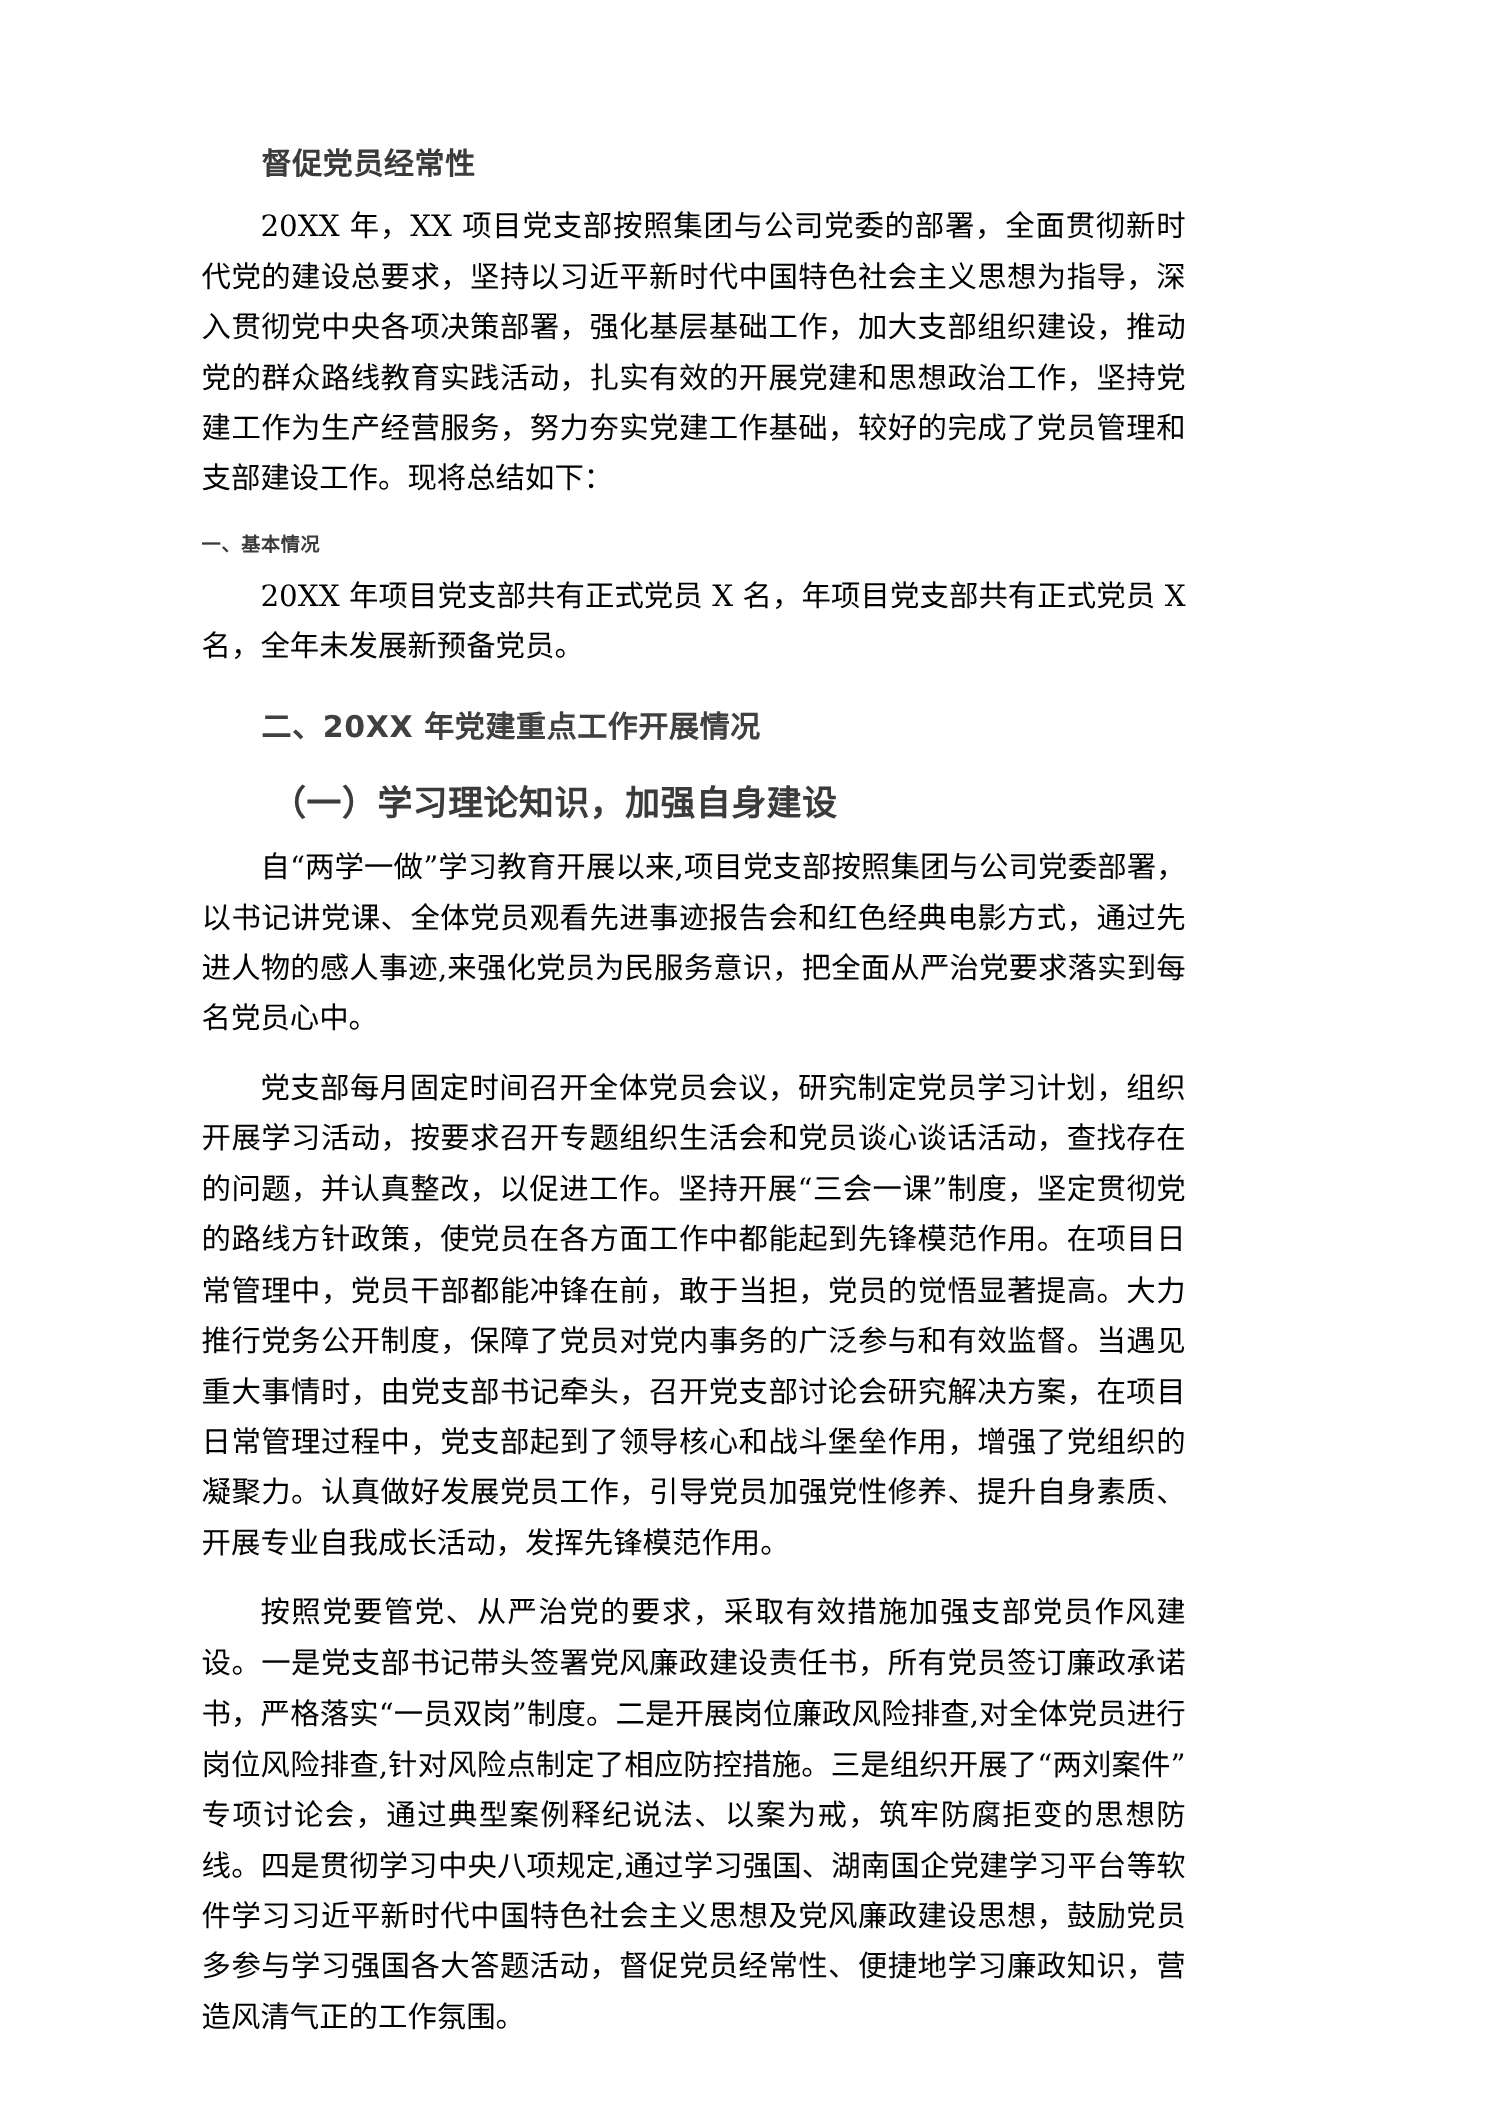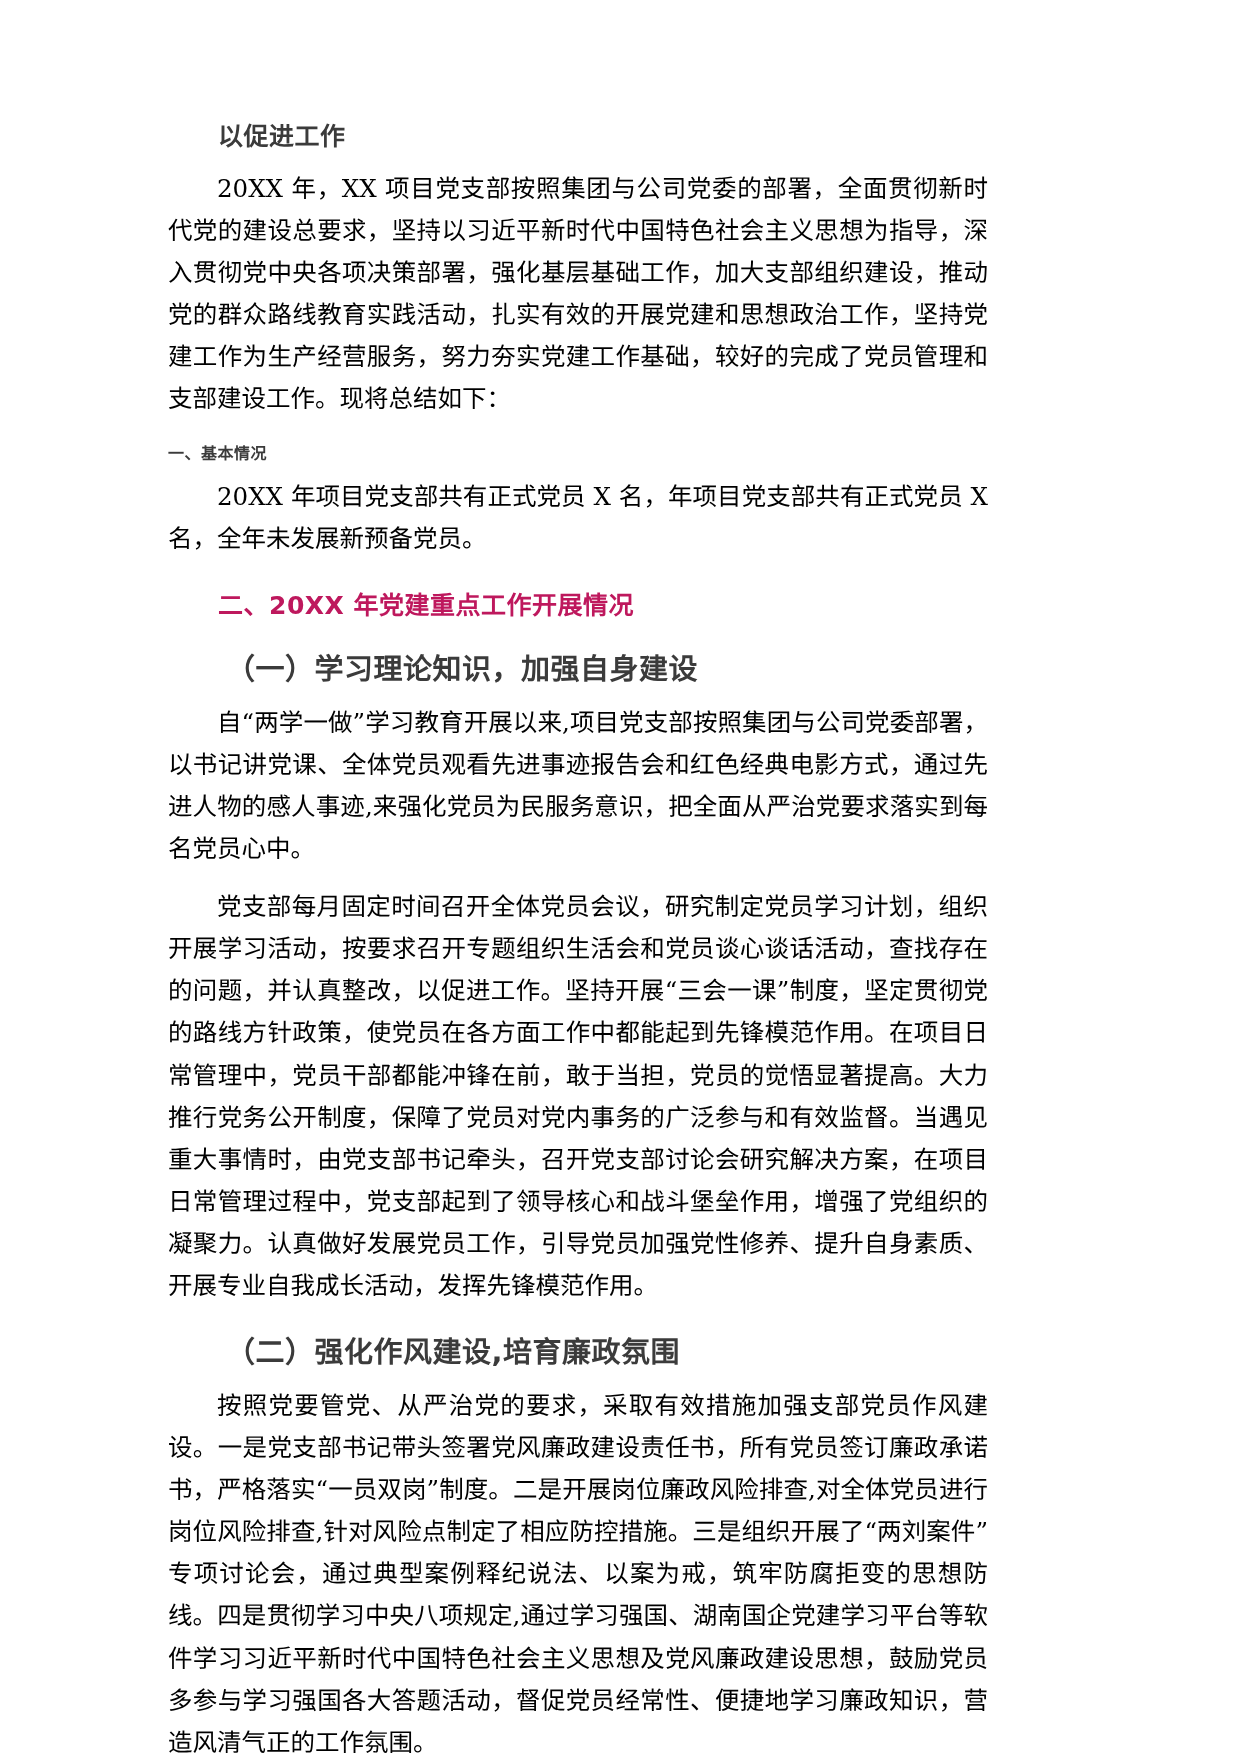"以促进工作" h1.doc-title { text: 以促进工作 -> 督促党员经常性 }
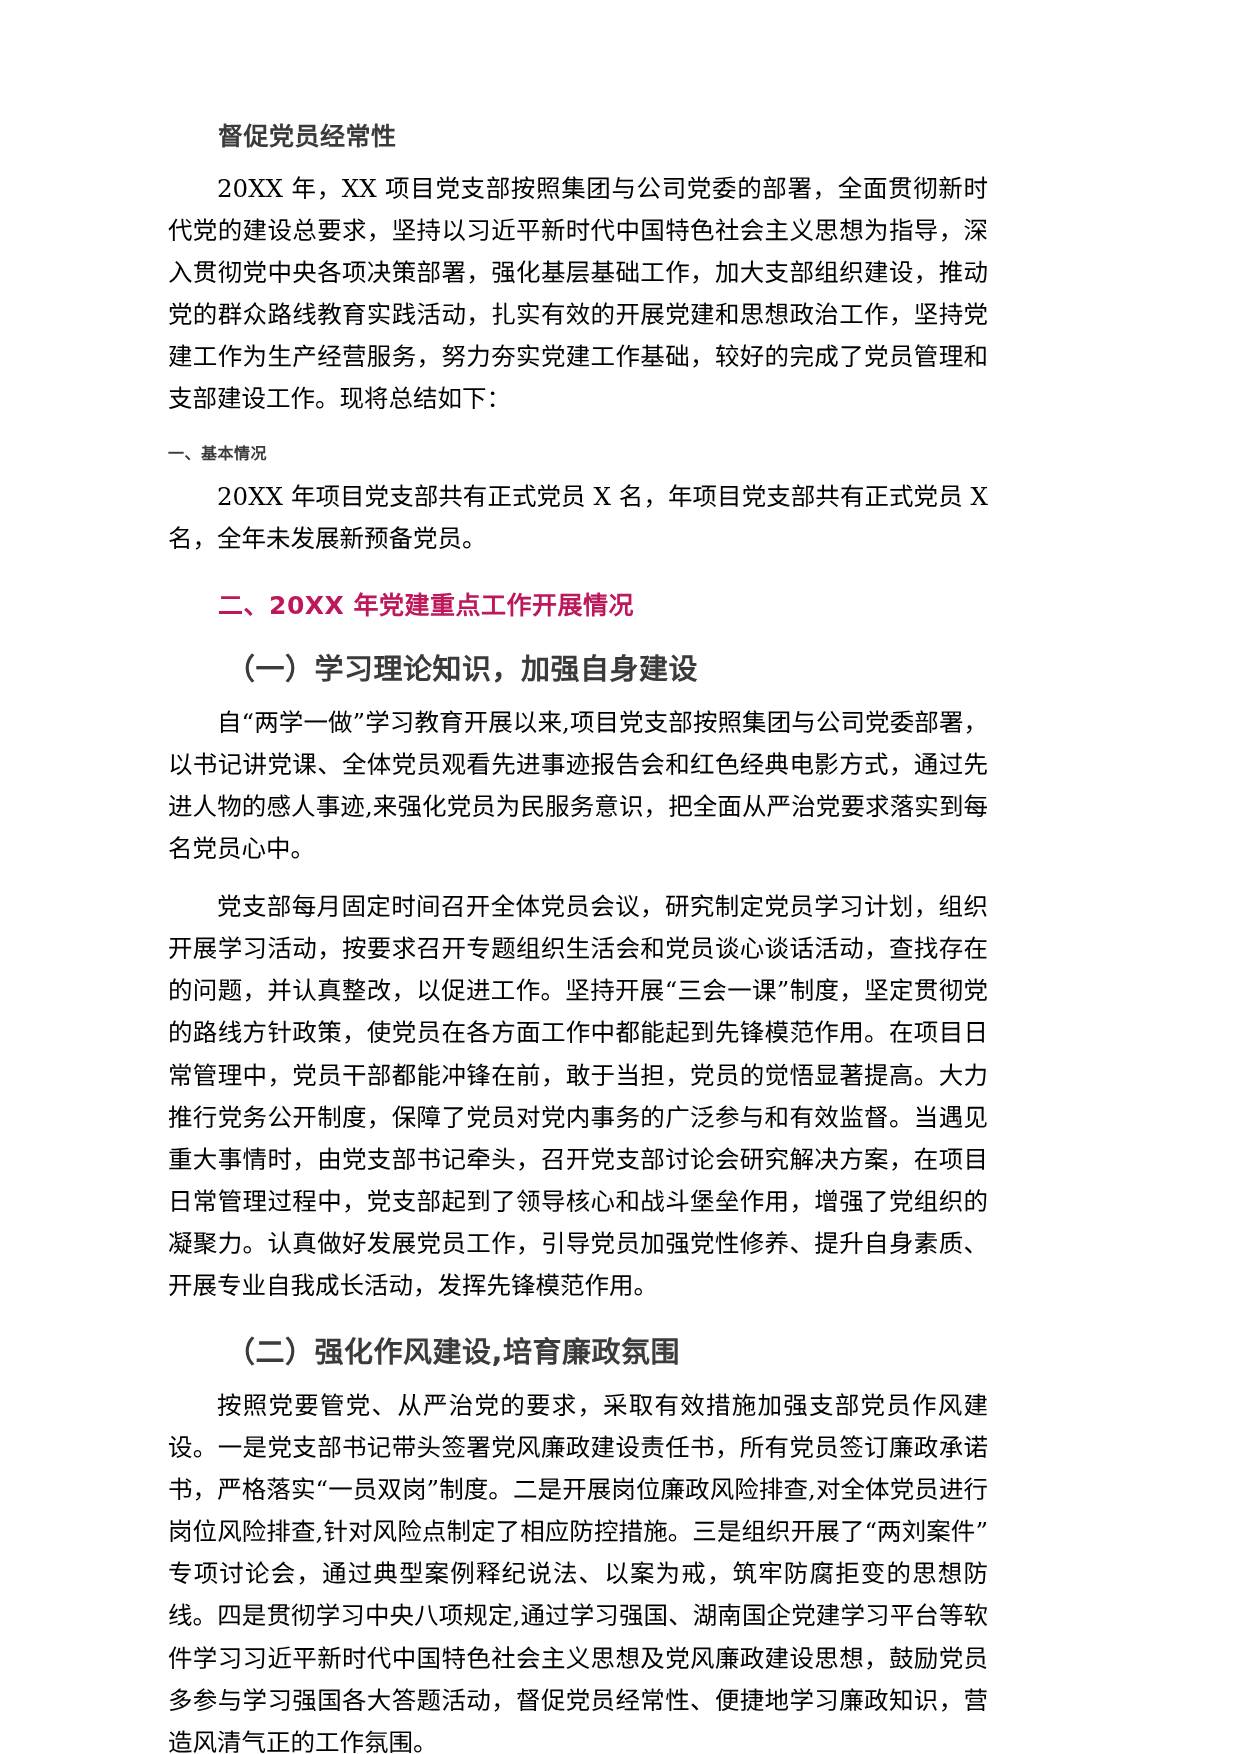"二、20XX 年党建重点工作开展情况" .h1-indent { color: #be185d -> #404040 }
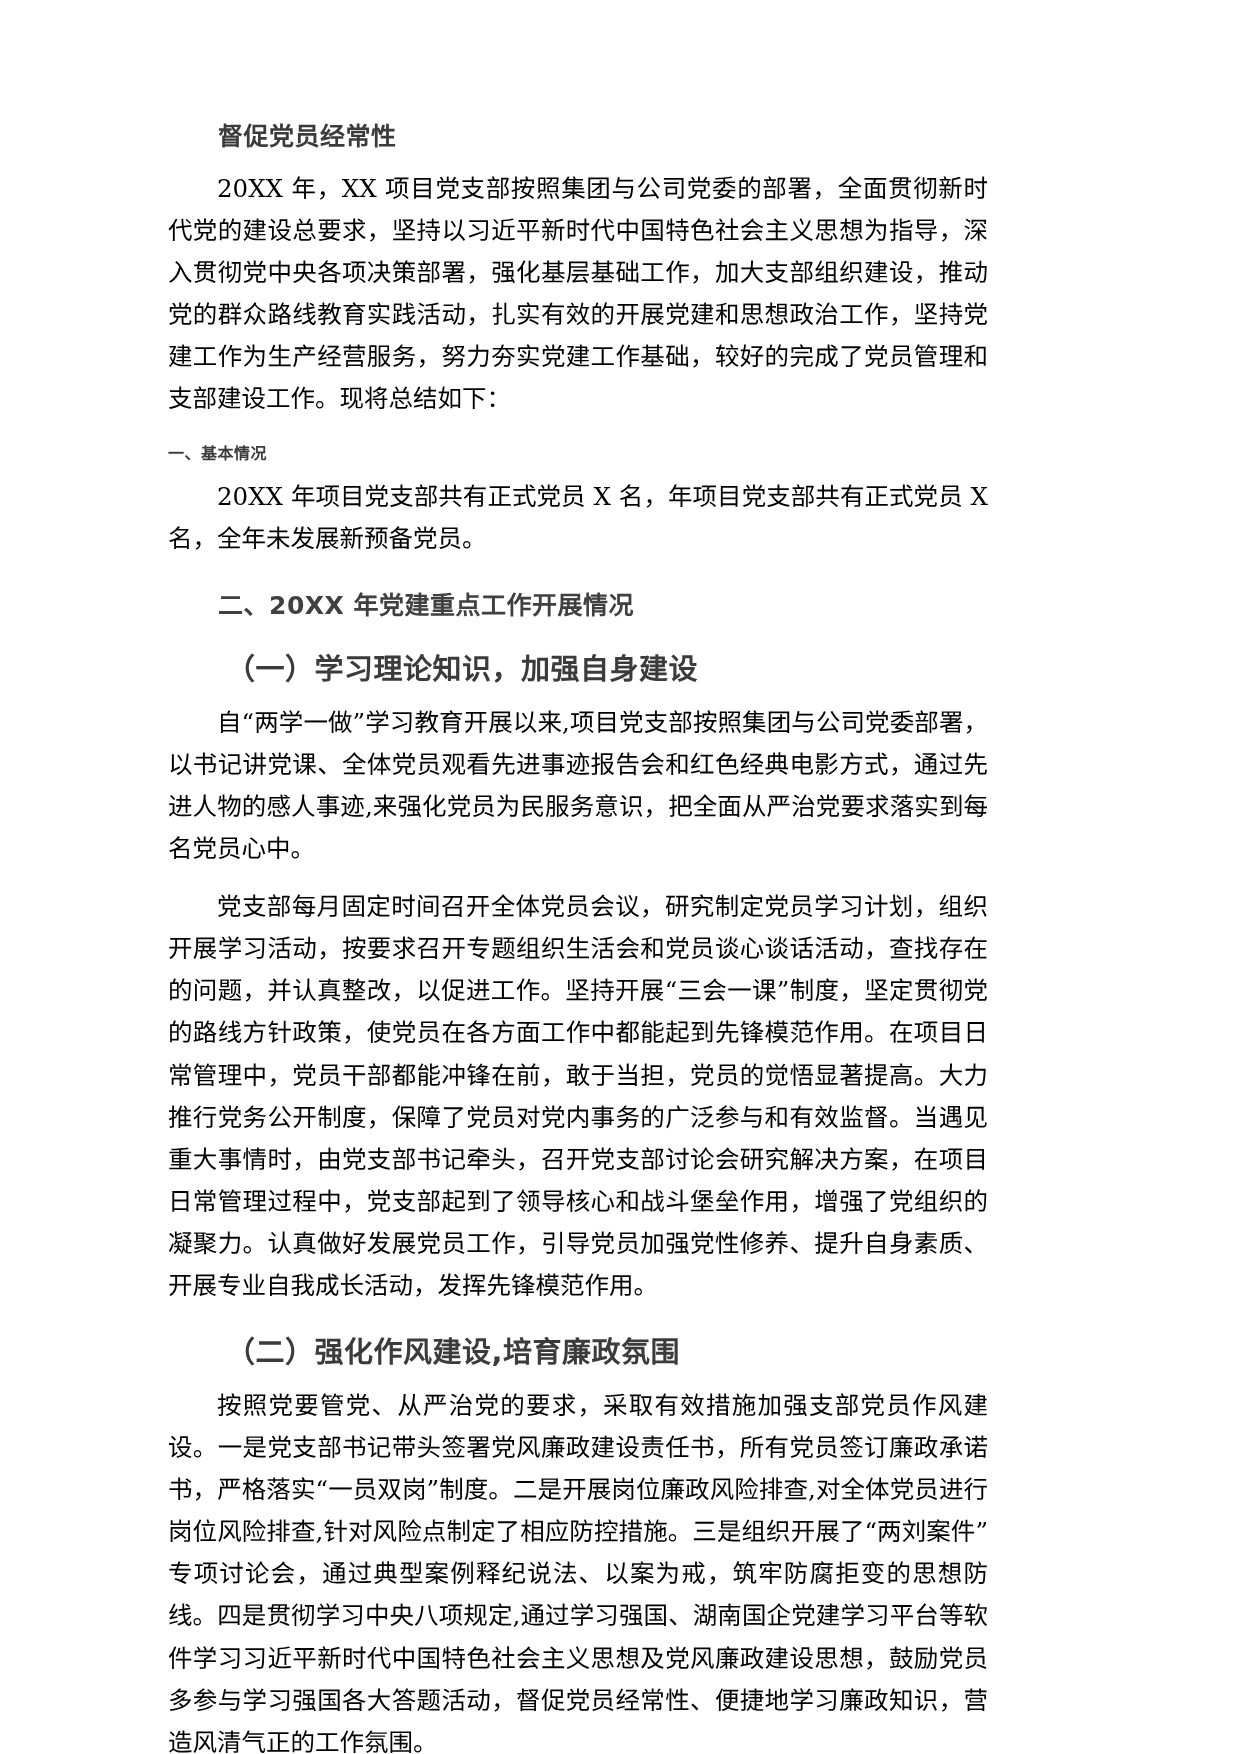"（二）强化作风建设,培育廉政氛围" h3.h2 { html: <h3>（二）强化作风建设,培育廉政氛围</h3> -> none }
